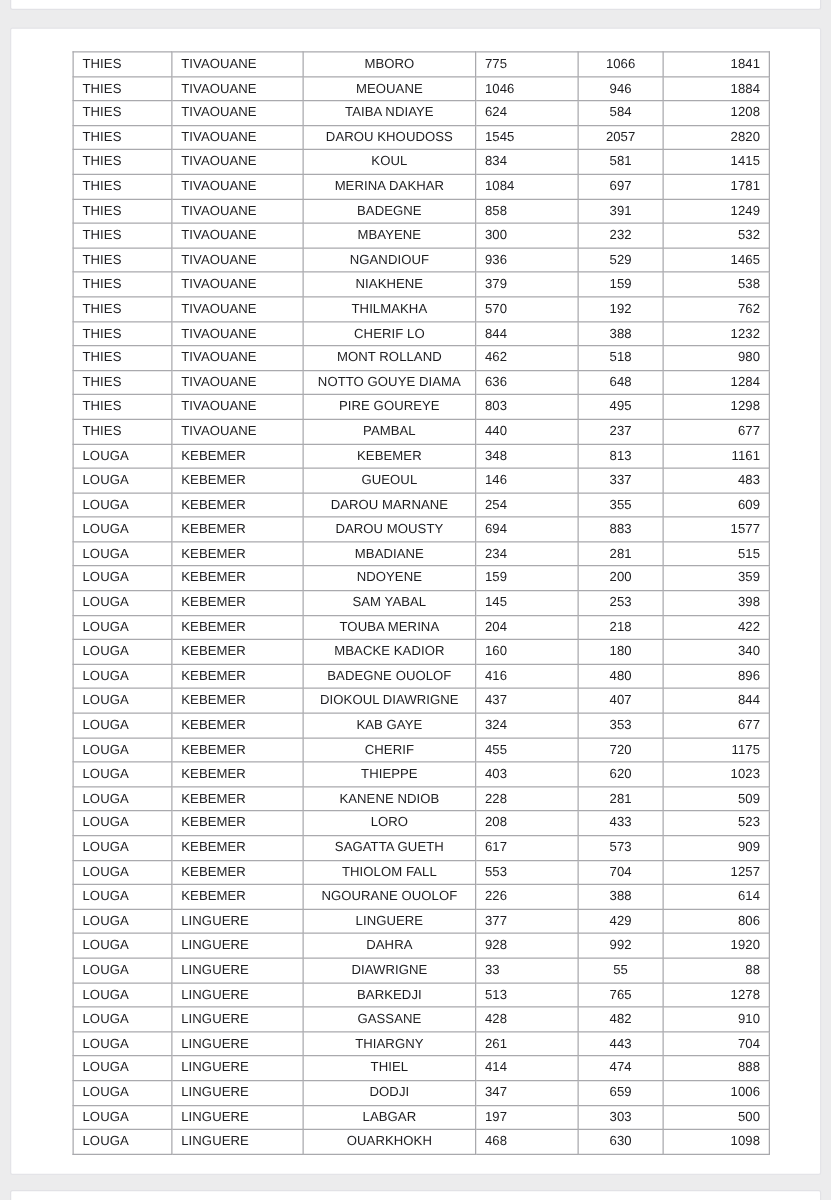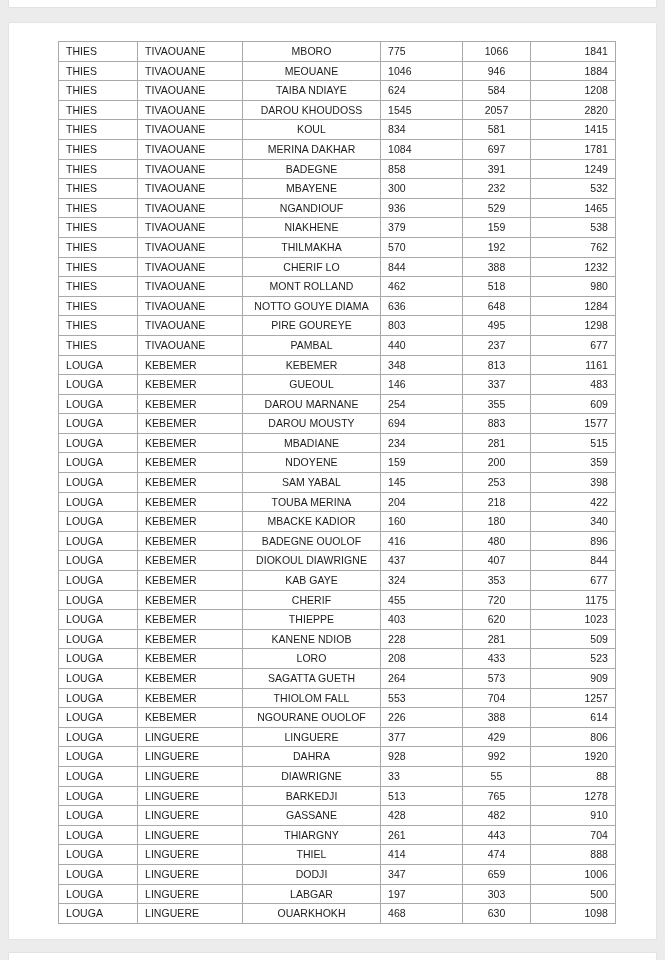"264" td.c-num1 { text: 264 -> 617 }
